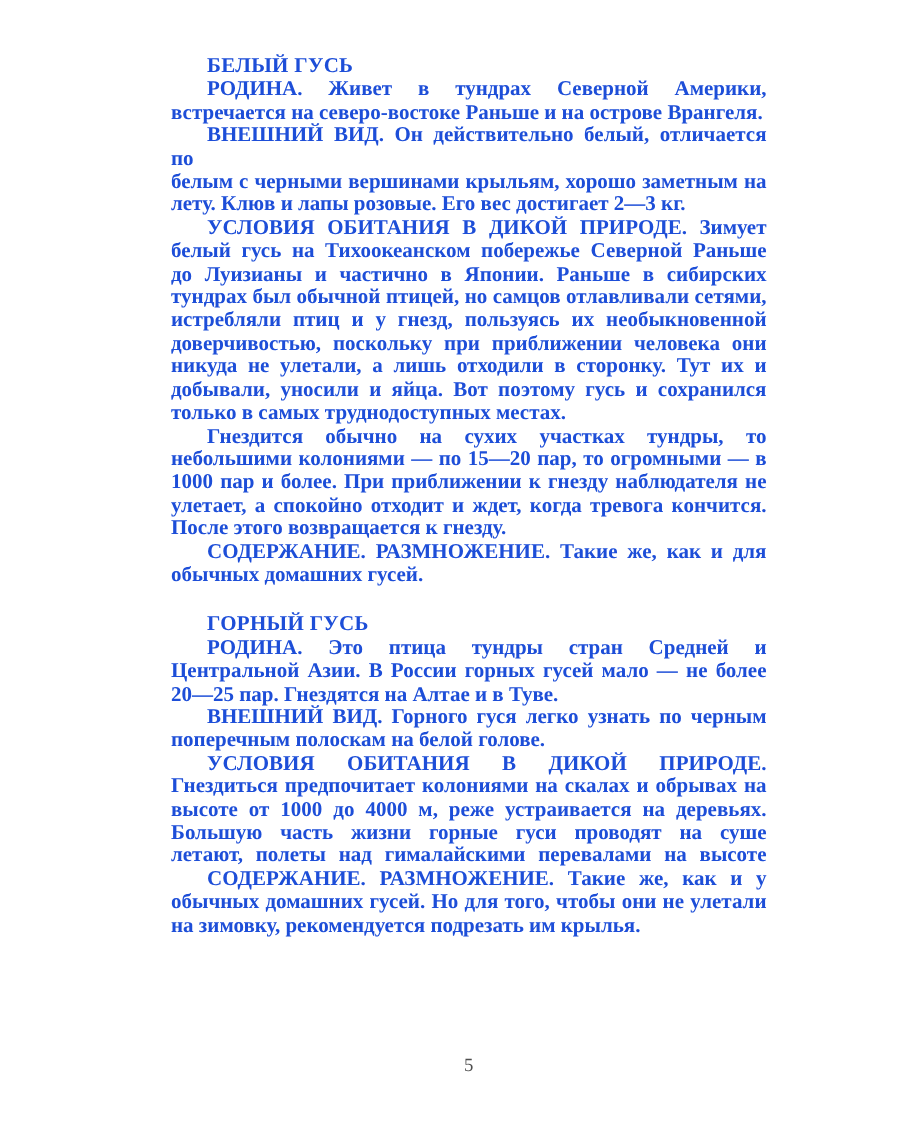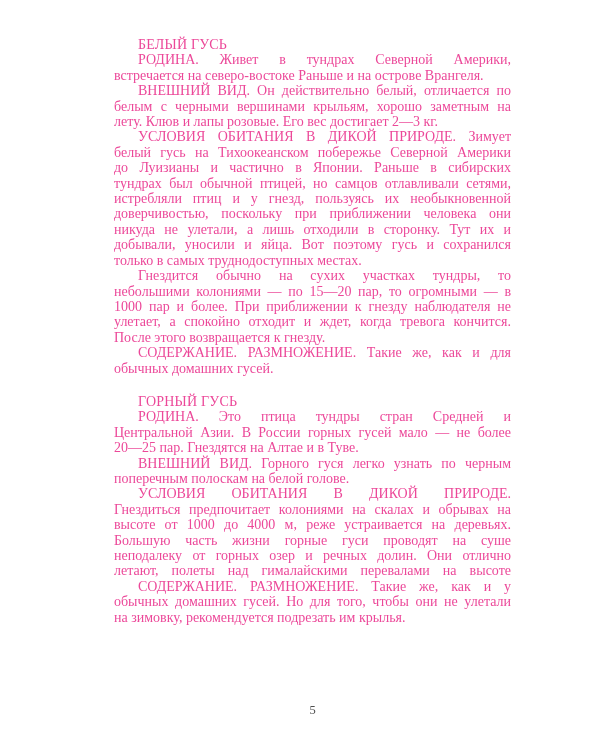"БЕЛЫЙ ГУСЬ" .text-column { color: #ec4899 -> #1d4ed8; font-weight: none -> bold }
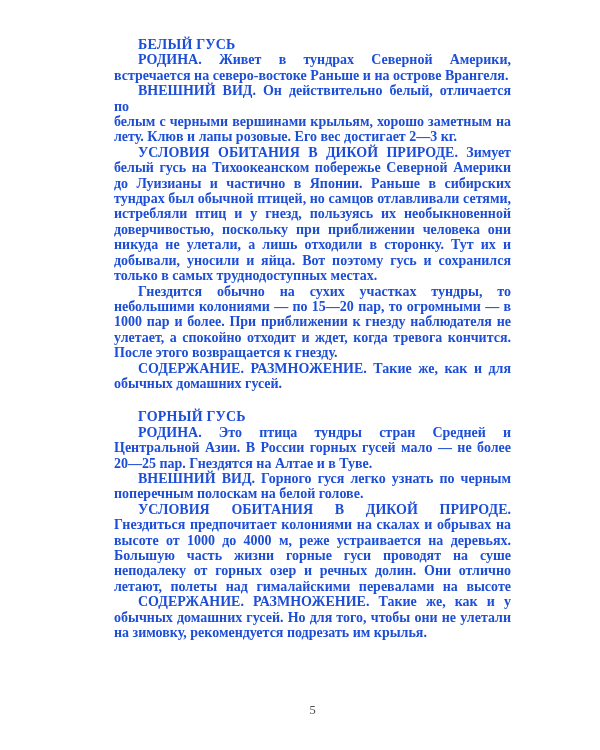"белый гусь на Тихоокеанском побережье" div.line { text: Америки -> Раньше }
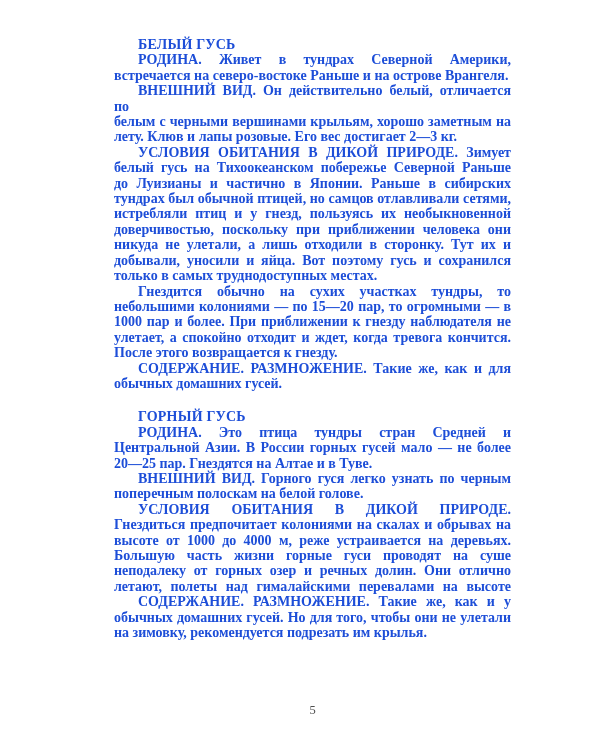"неподалеку от горных озер и" div.line { html: <div>неподалеку от горных озер и речных долин. Они отлично</div> -> none }
